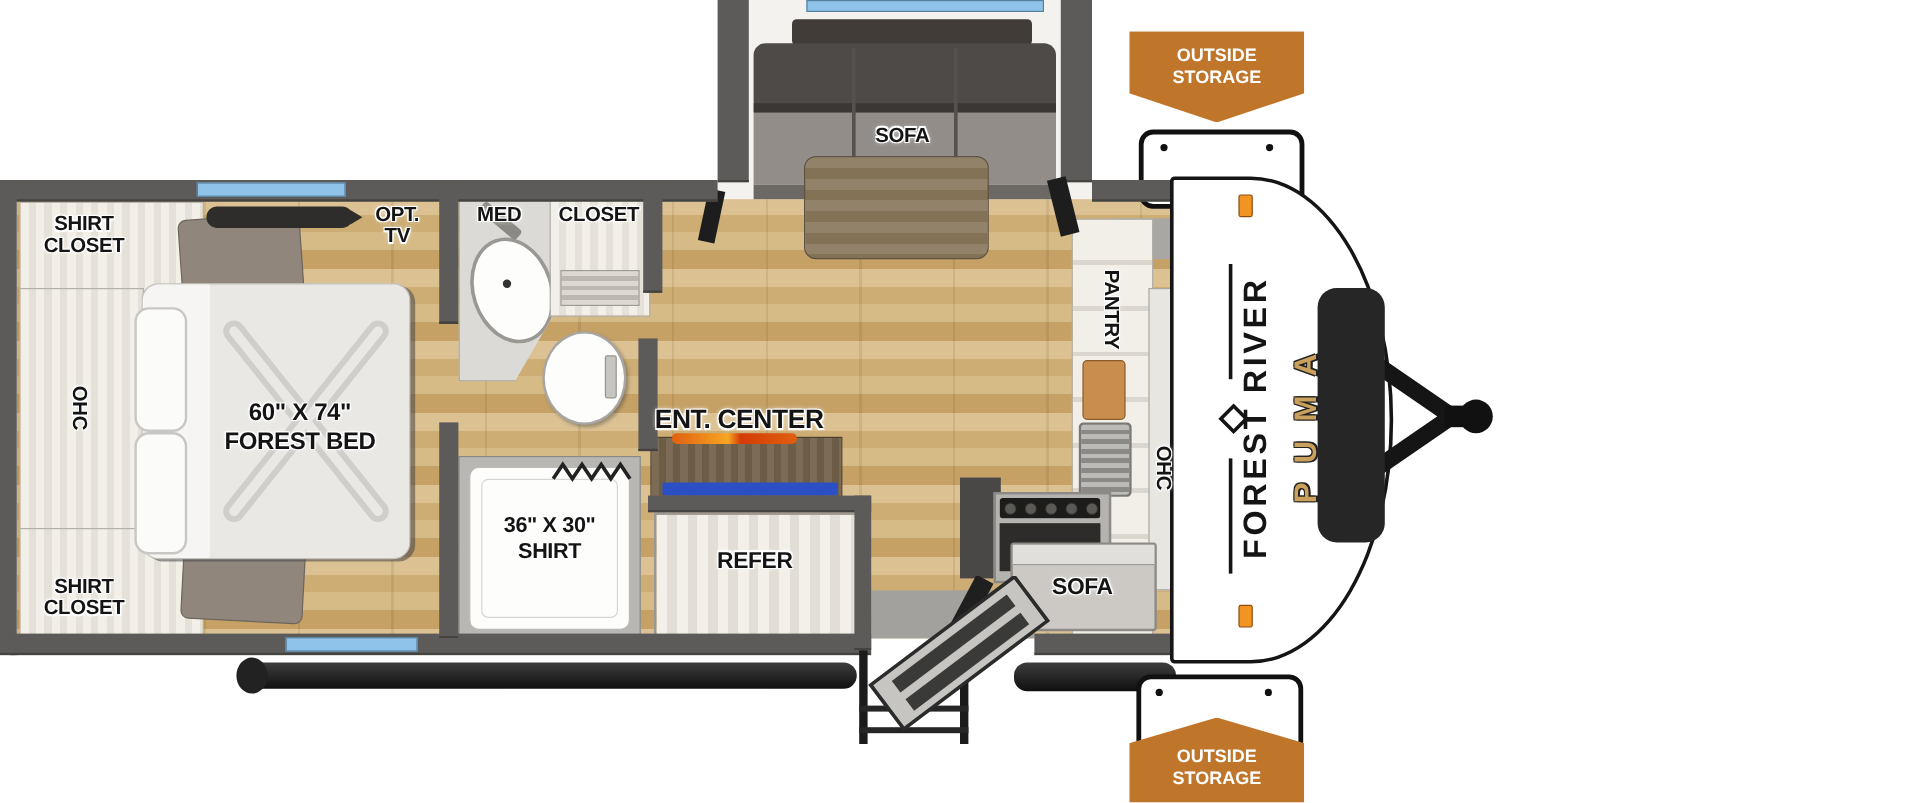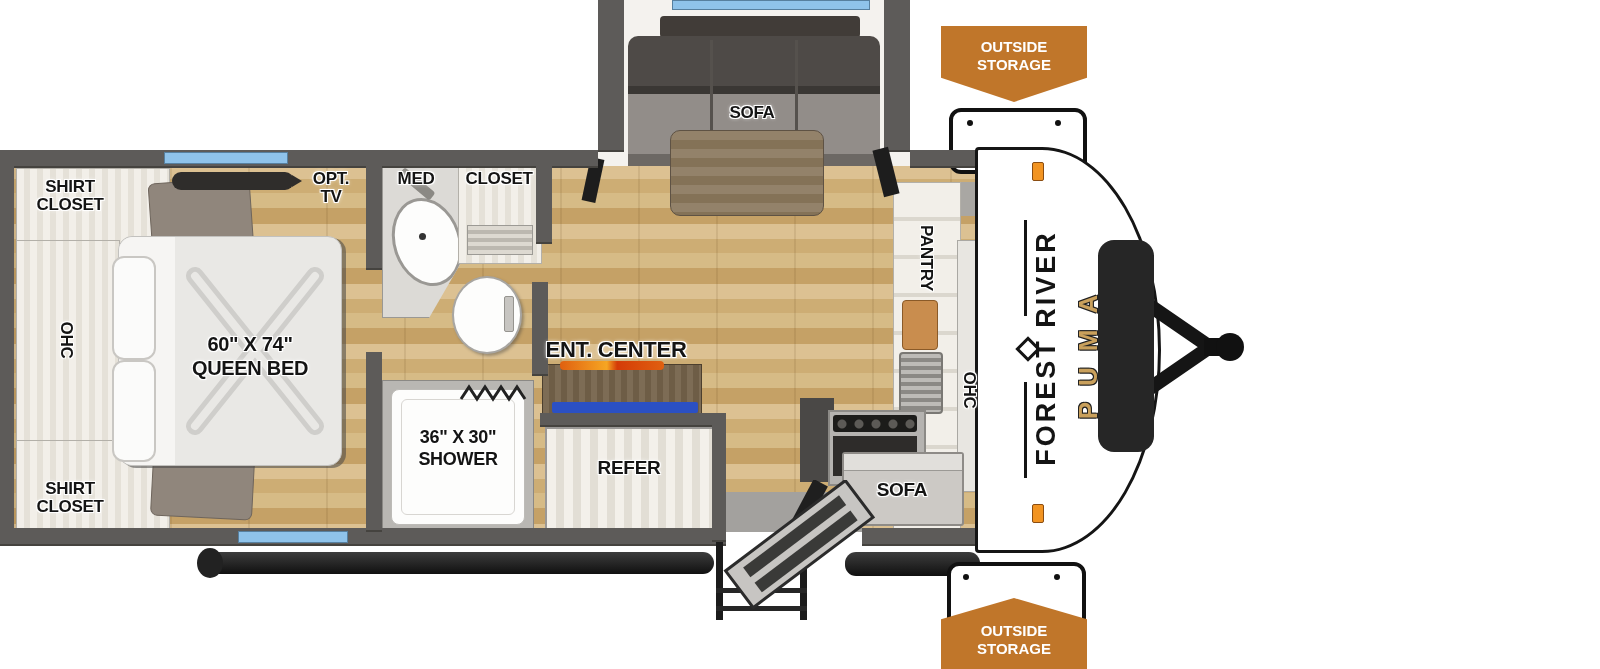"QUEEN BED" div.lbl { text: QUEEN -> FOREST }
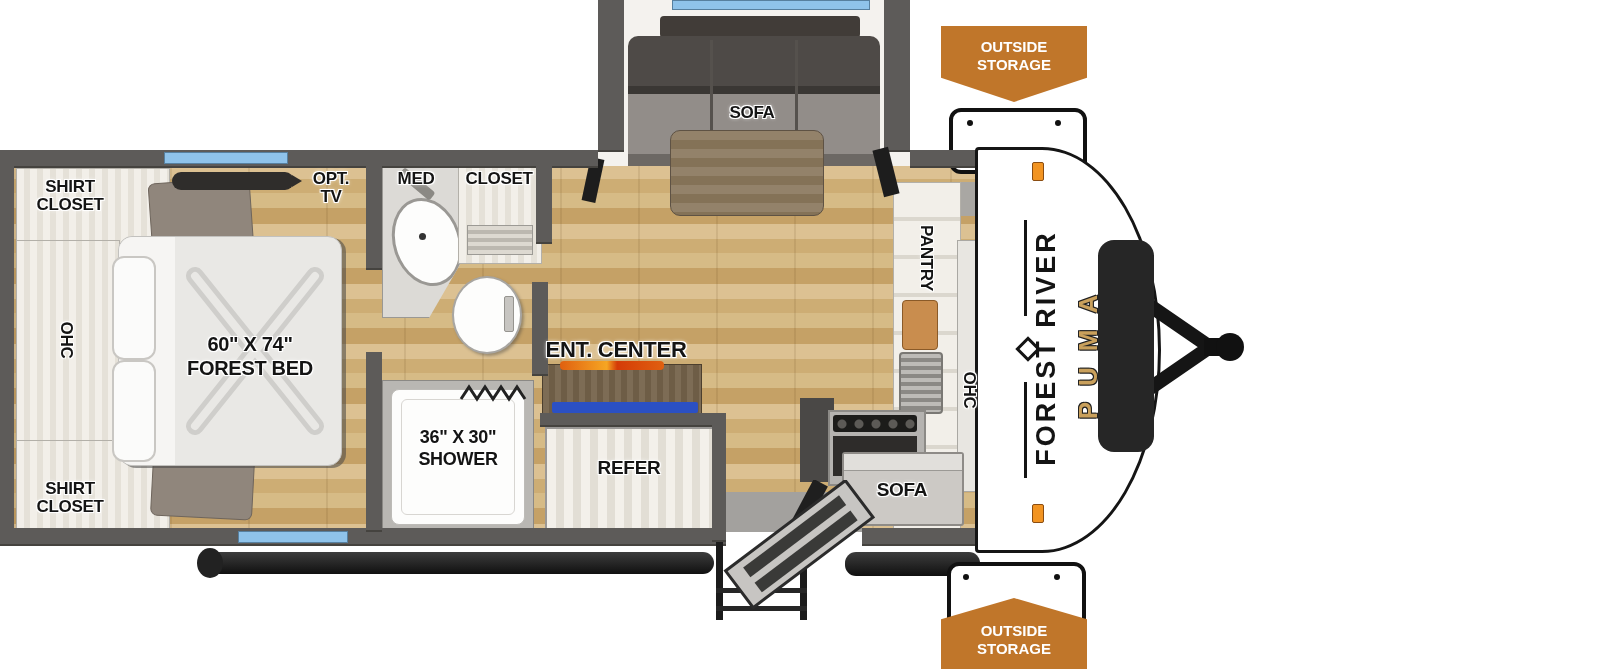"SHOWER" div.lbl { text: SHOWER -> SHIRT }
